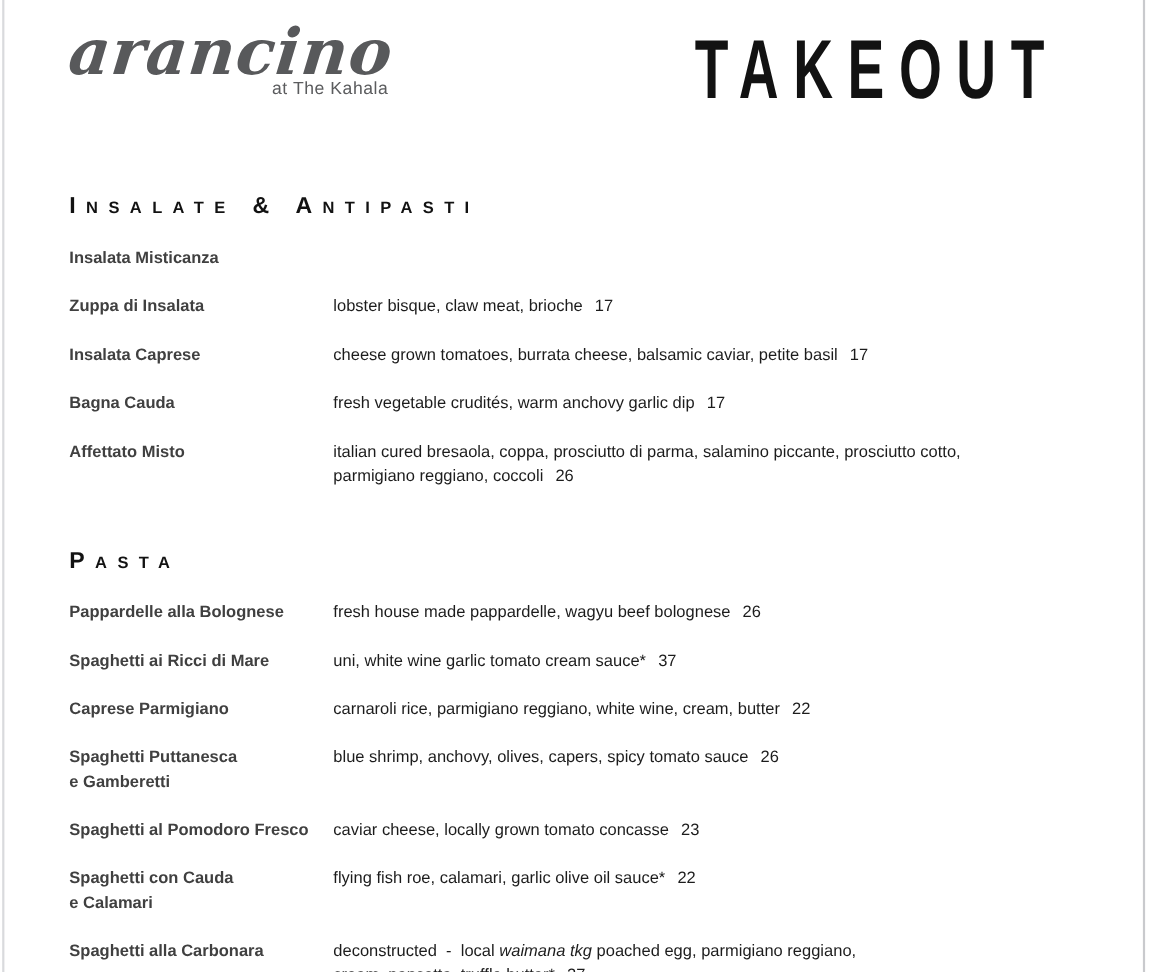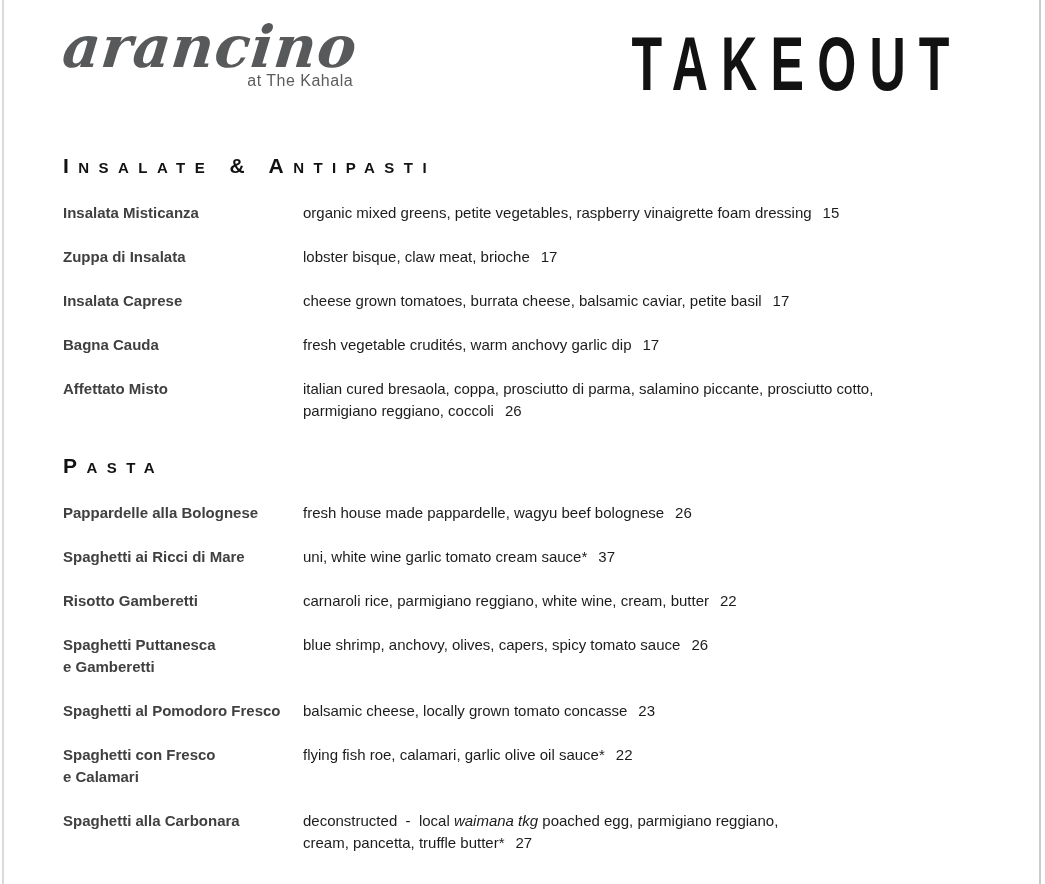"Insalate & Antipasti" .section { margin-top: 32px -> 54px }
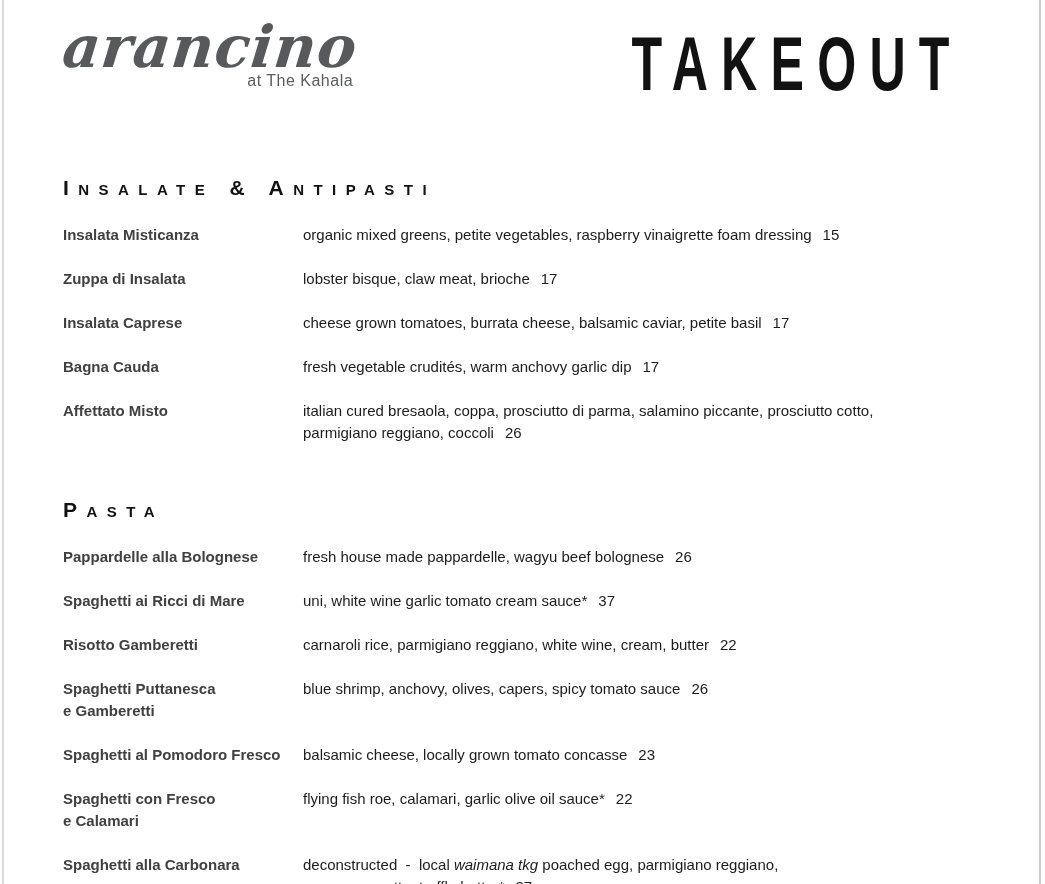"organic mixed greens, petite vegetables," div.item-desc { html: <div><span>organic mixed greens, petite vegetables, raspberry vinaigrette foam dressing</span><span>15</span></div> -> none }
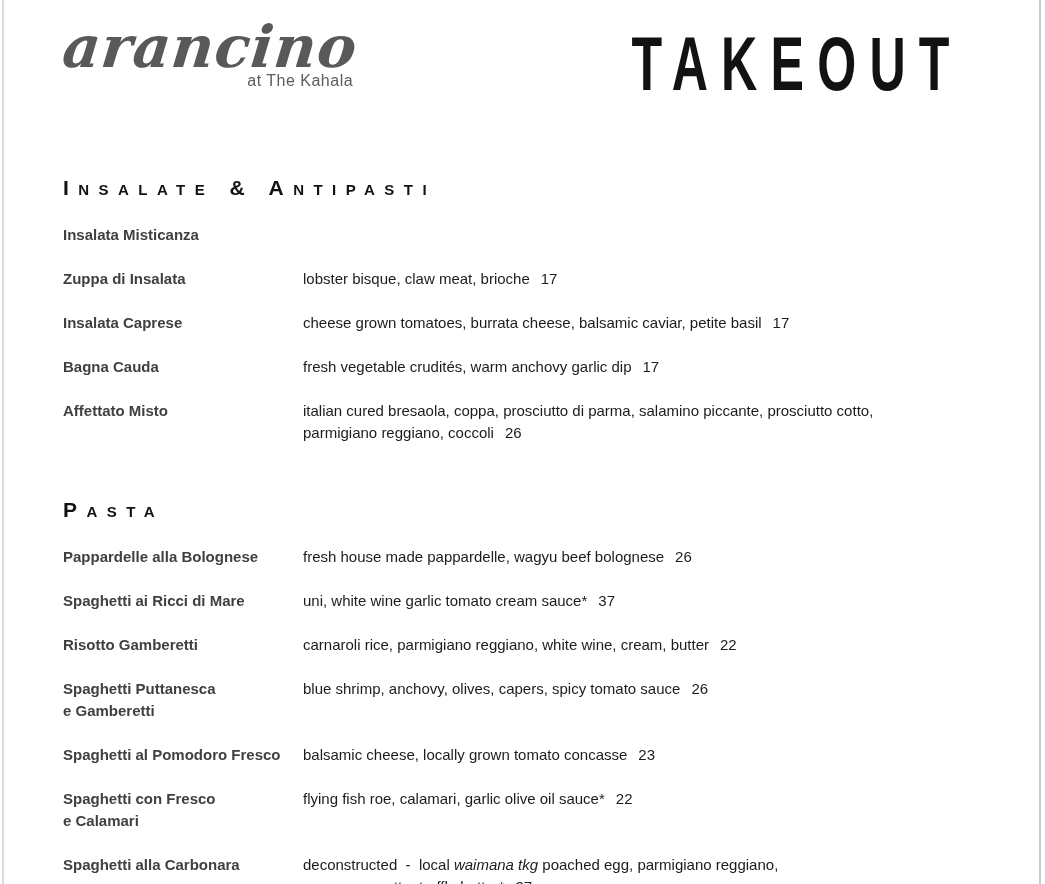"Risotto Gamberetti" div.item-name { text: Risotto Gamberetti -> Caprese Parmigiano }
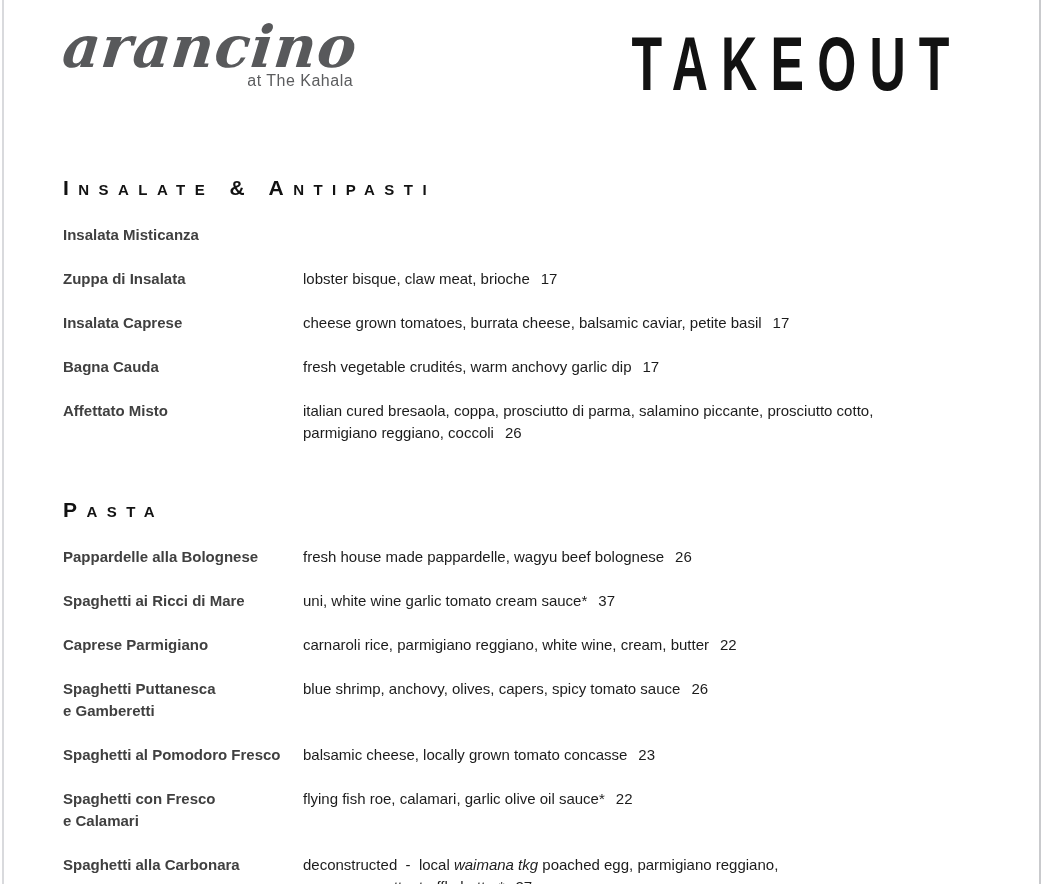"balsamic cheese, locally grown tomato" span { text: balsamic -> caviar }
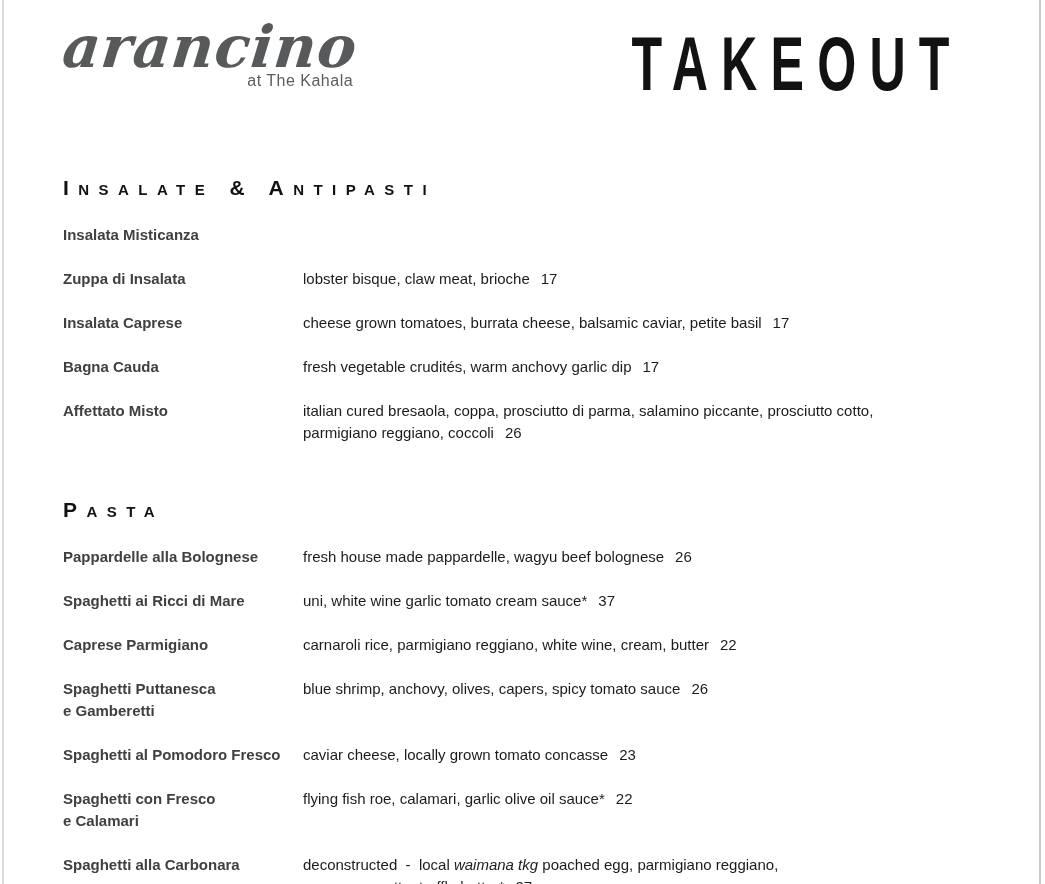"Spaghetti con Fresco" div.item-name { text: Fresco -> Cauda }
